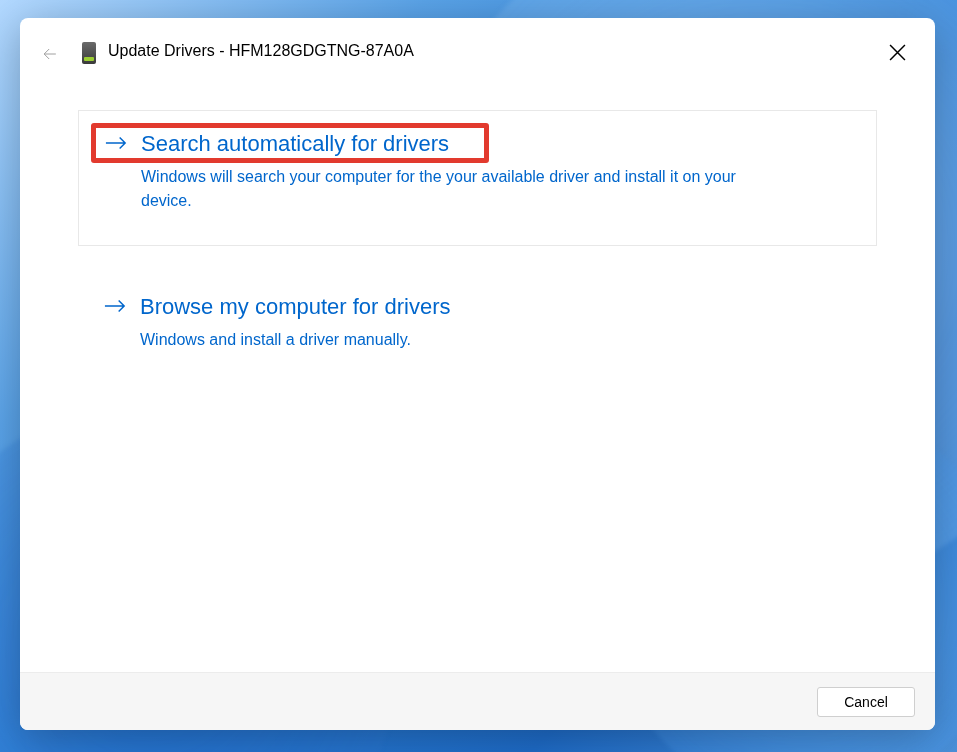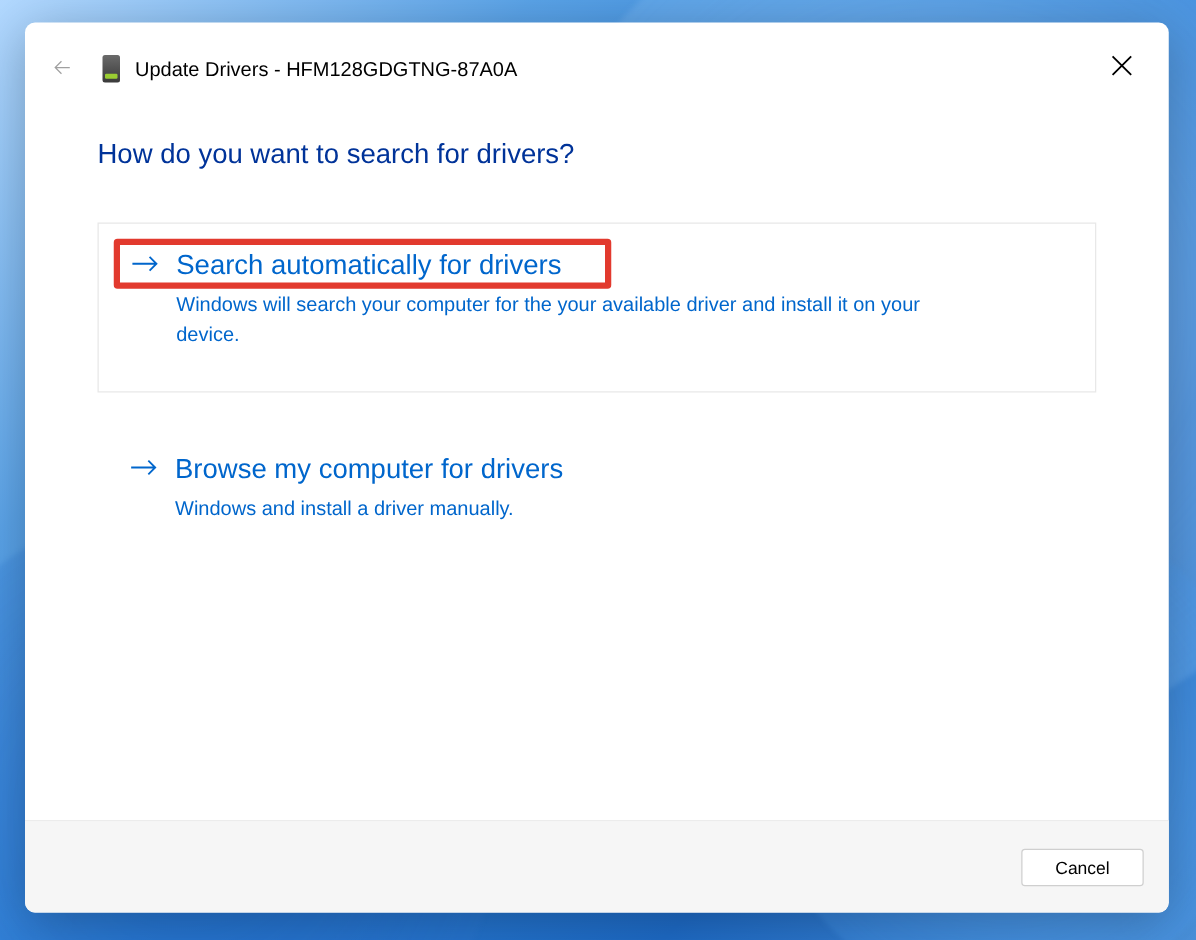"Update Drivers - HFM128GDGTNG-87A0A" .header-row { align-items: flex-end -> flex-start }
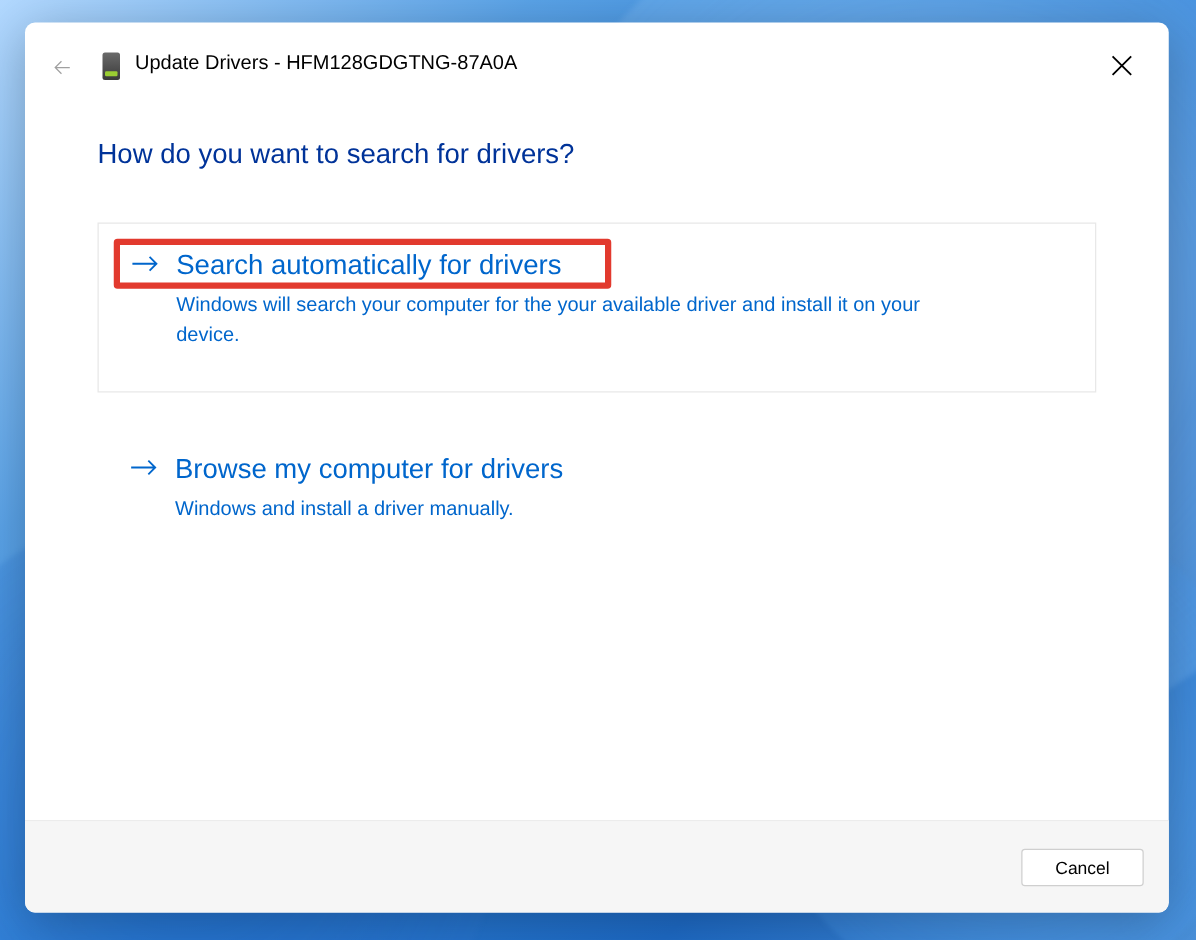"How do you want to" h1.main-heading { html: <h1>How do you want to search for drivers?</h1> -> none }
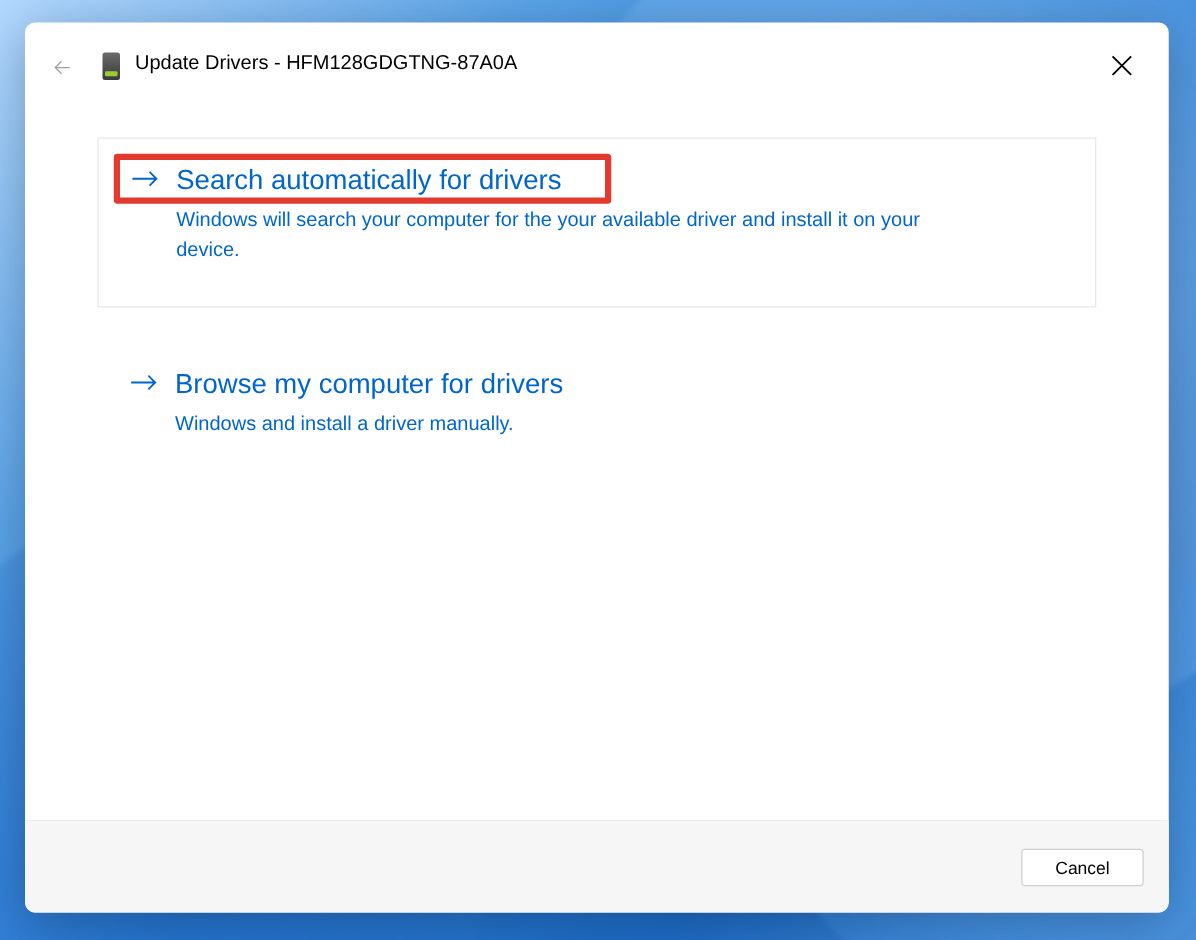"Cancel" .footer-bar { height: 74px -> 58px }
